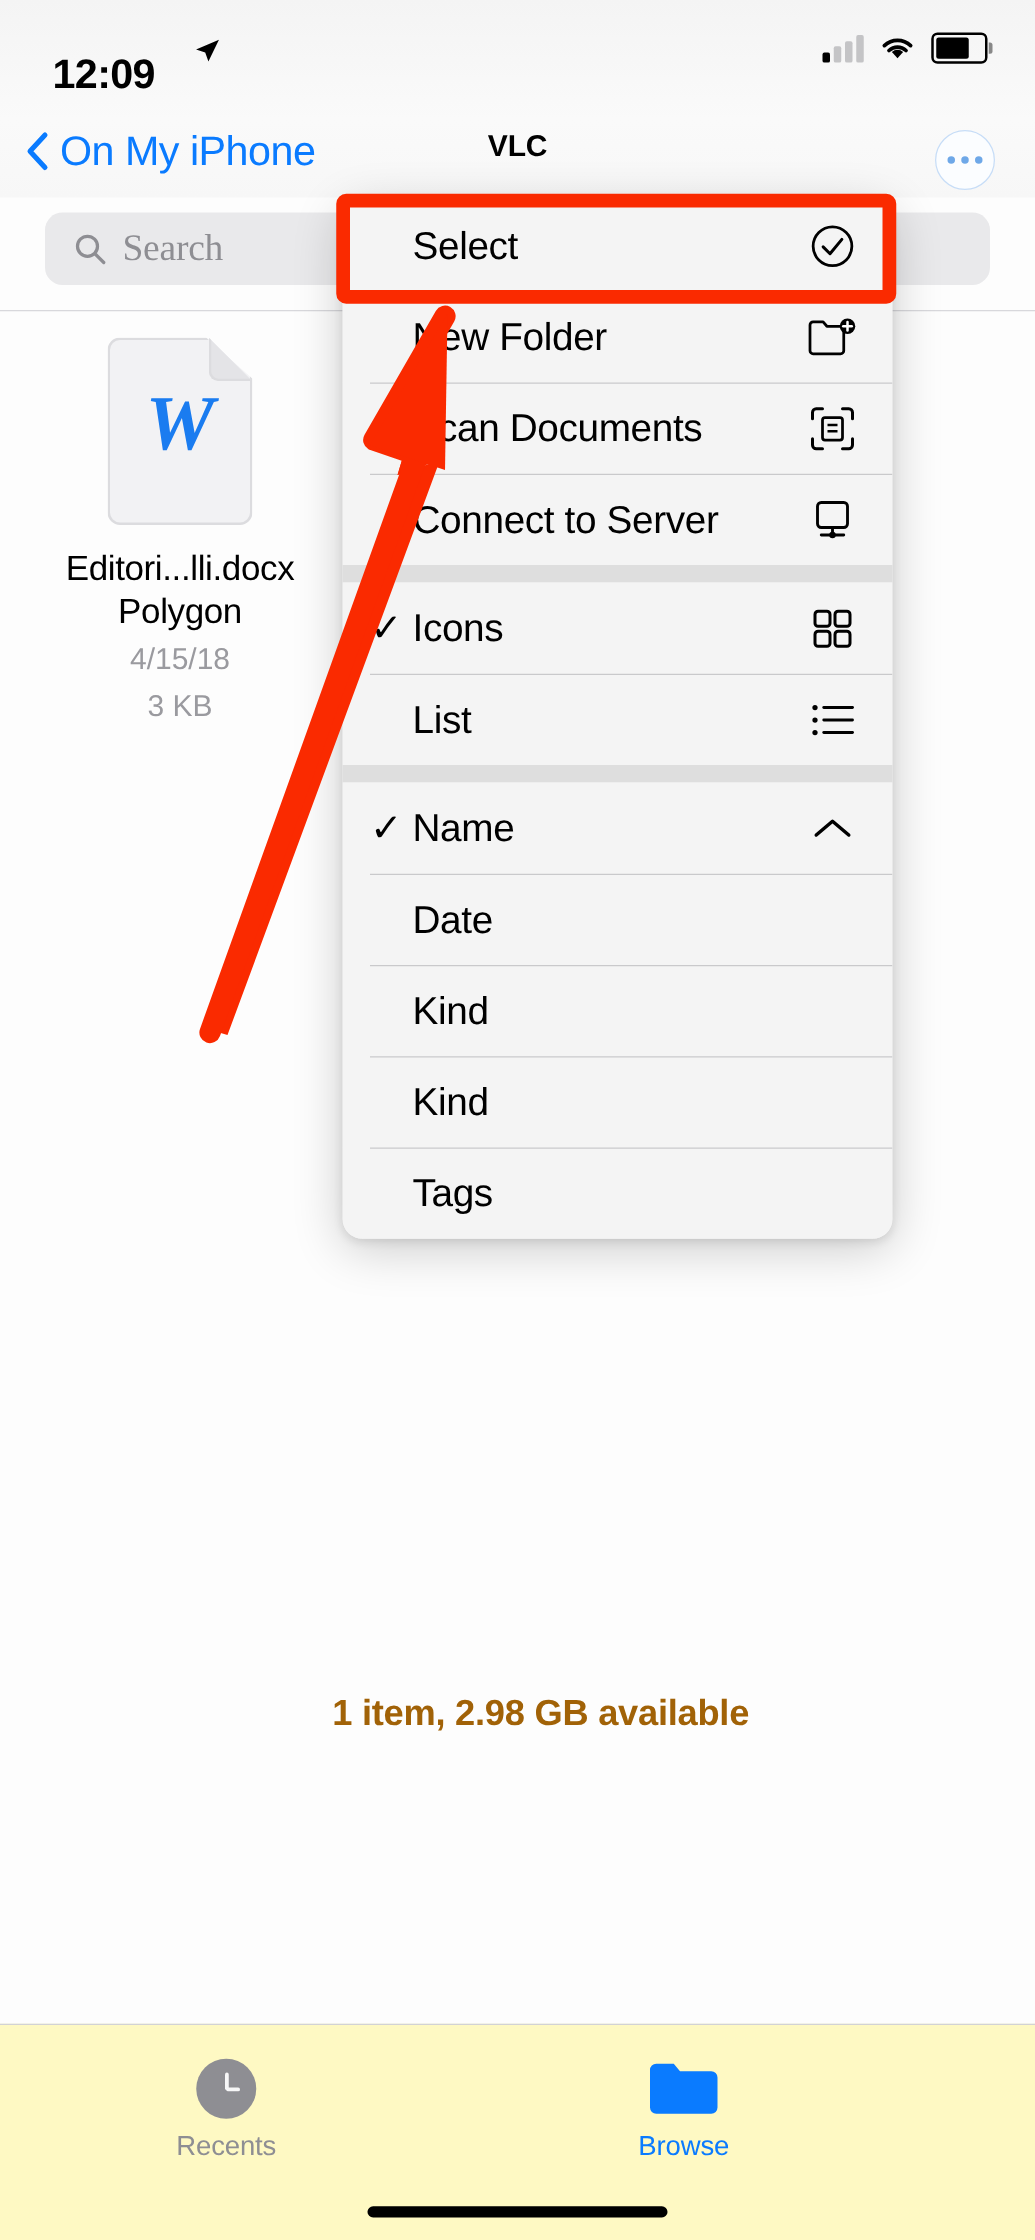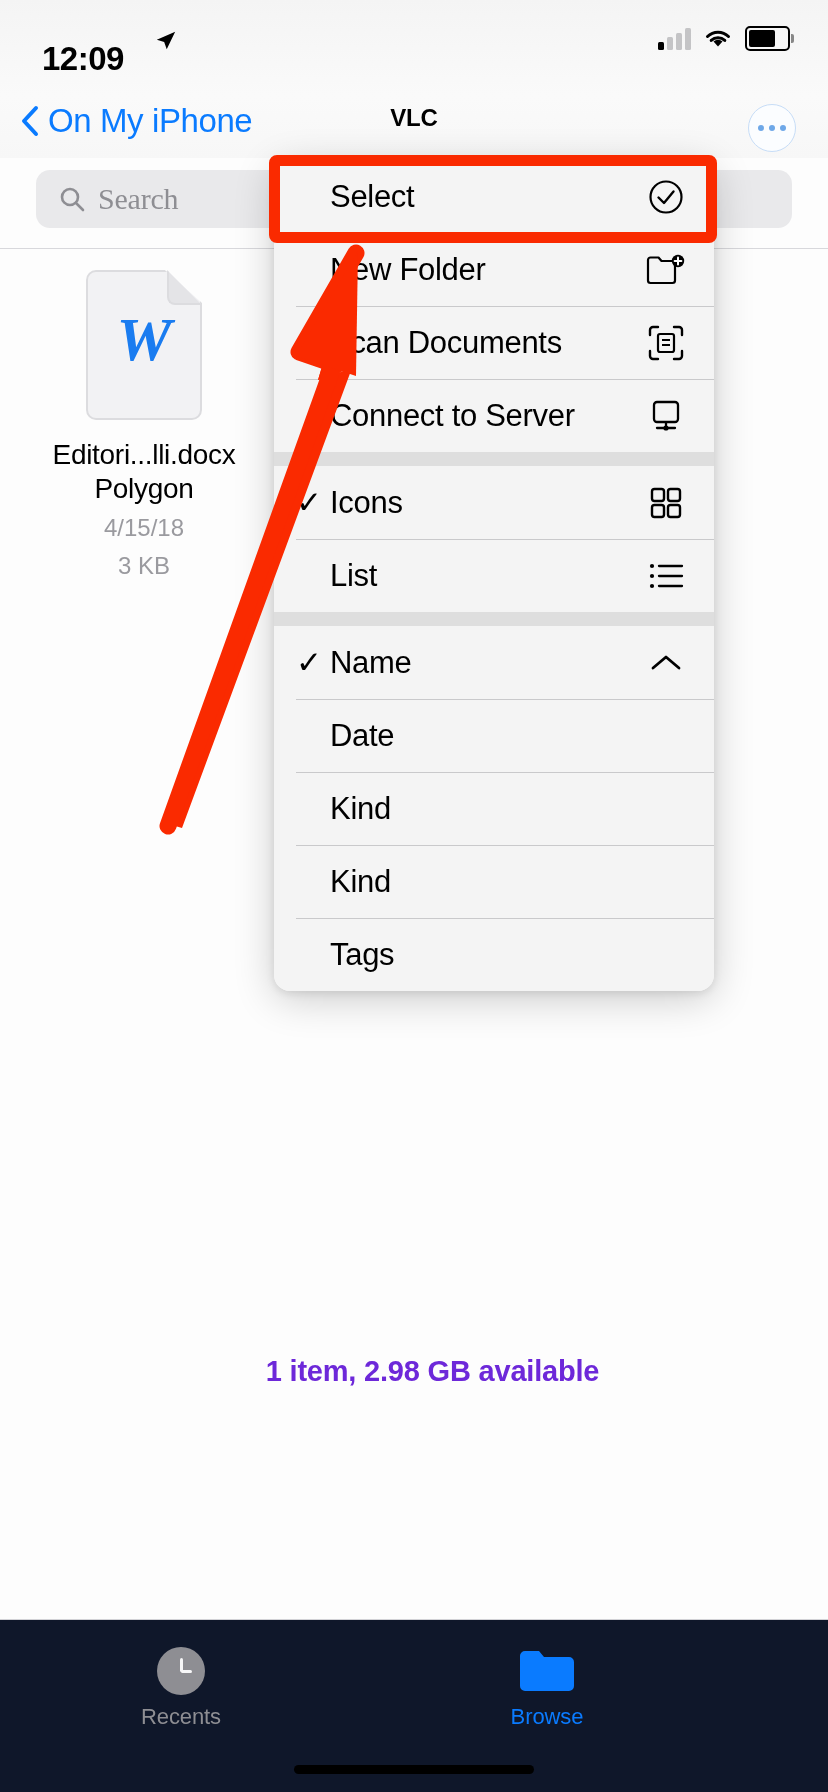"1 item, 2.98 GB available" .status-line { color: #6d28d9 -> #a16207 }
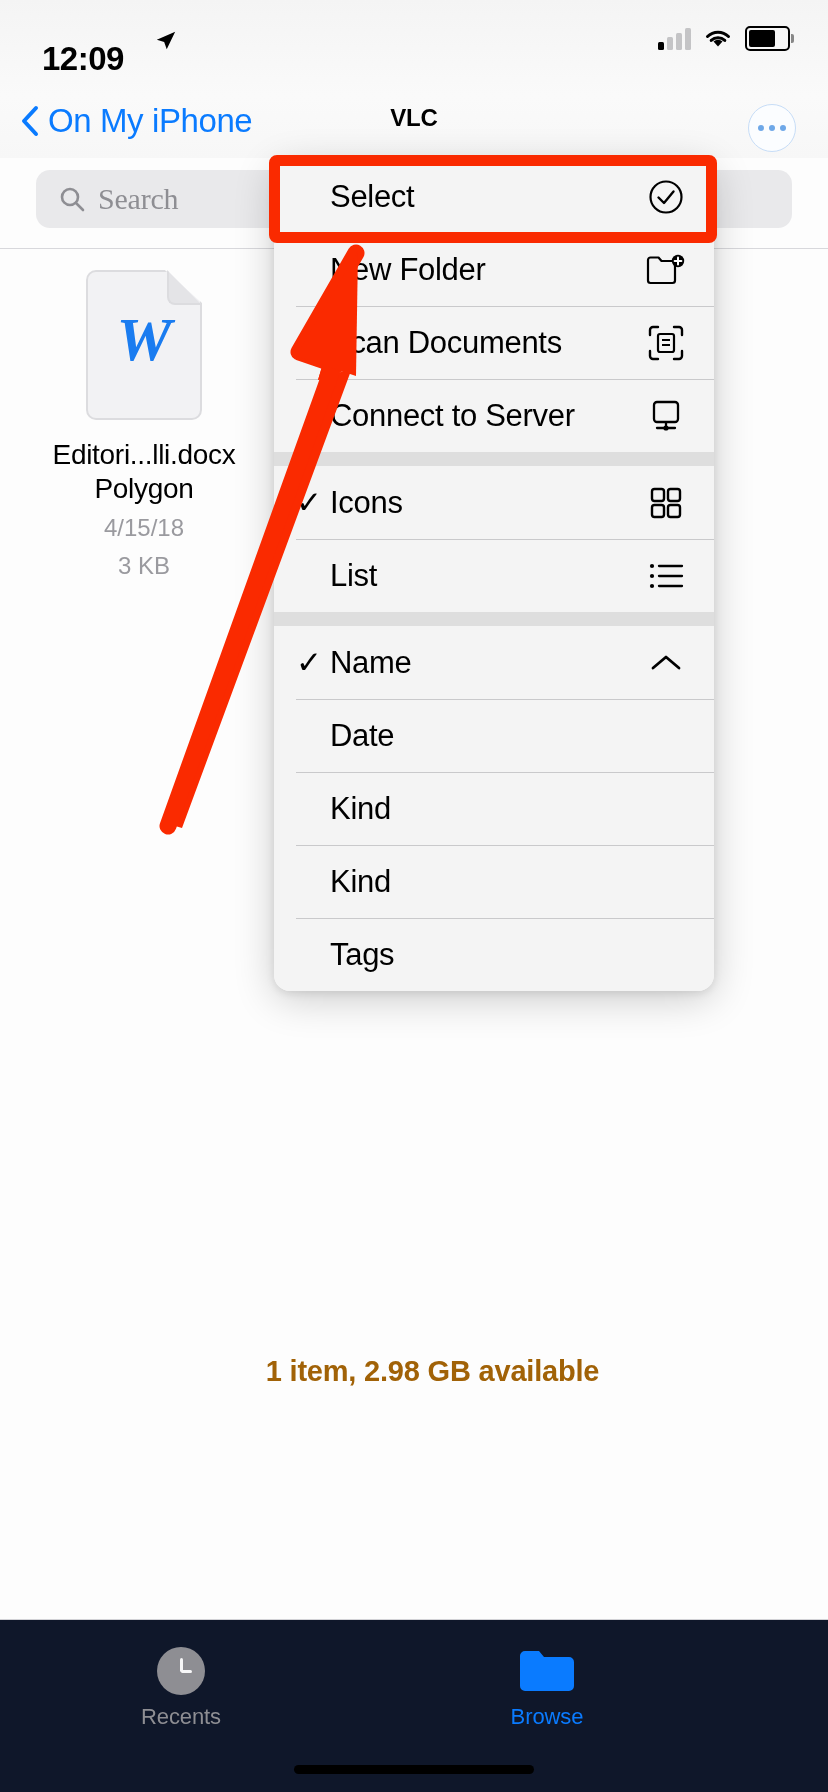"Recents" .tabbar { background: #0f172a -> #fef9c3 }
